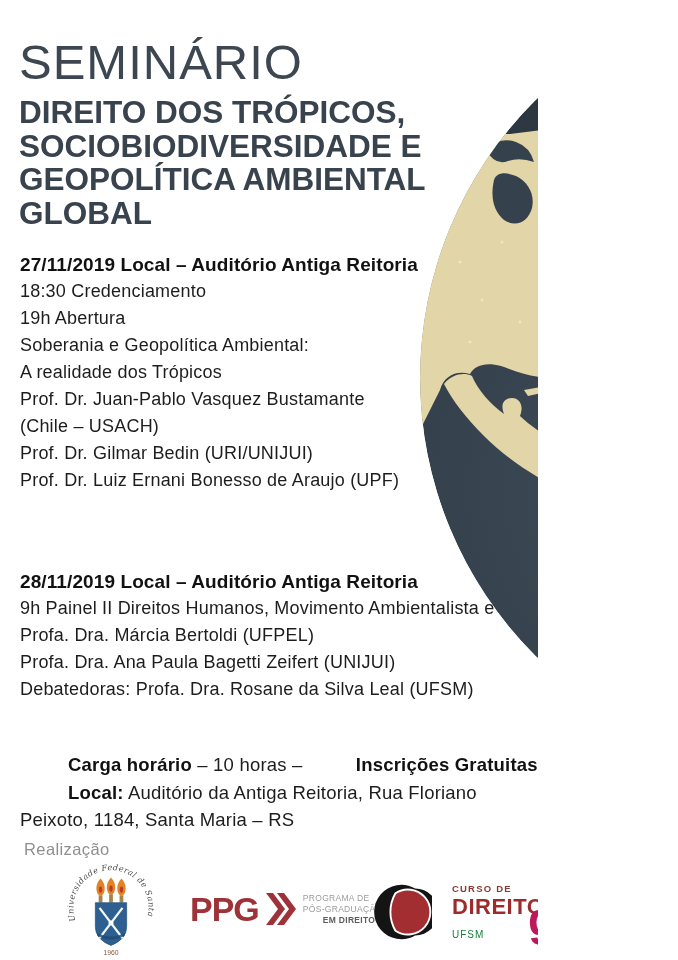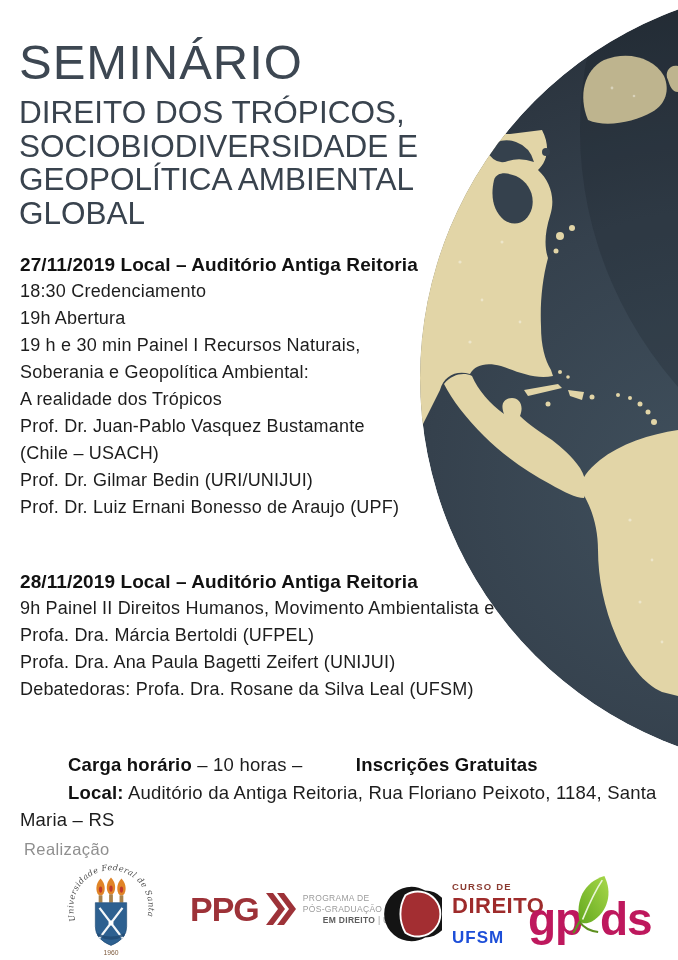"SEMINÁRIO" .poster { width: 678px -> 538px }
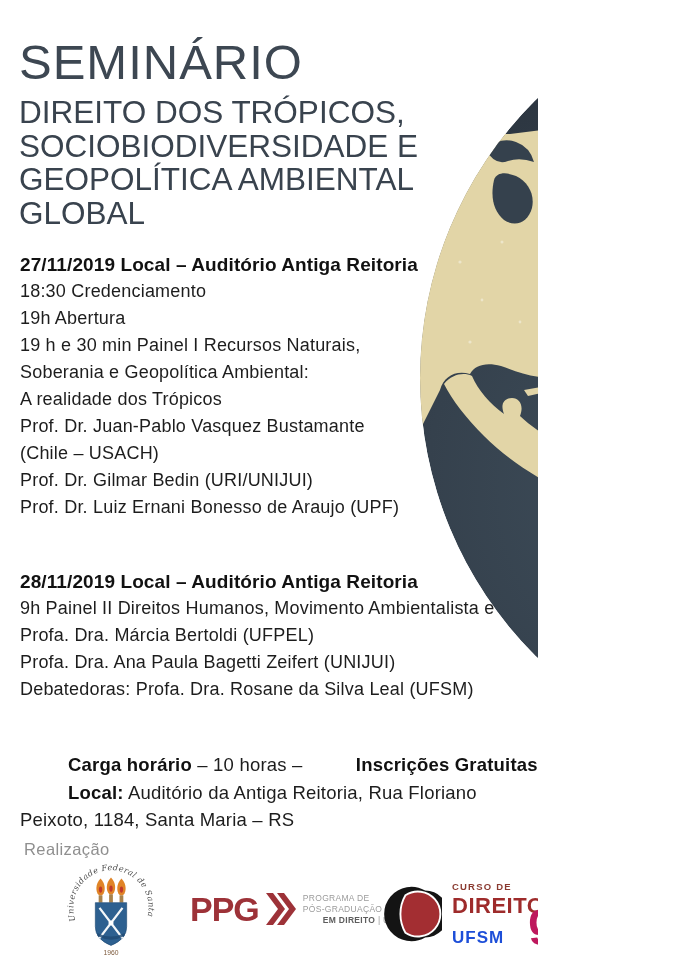"DIREITO DOS TRÓPICOS," .headline { font-weight: 400 -> 700 }
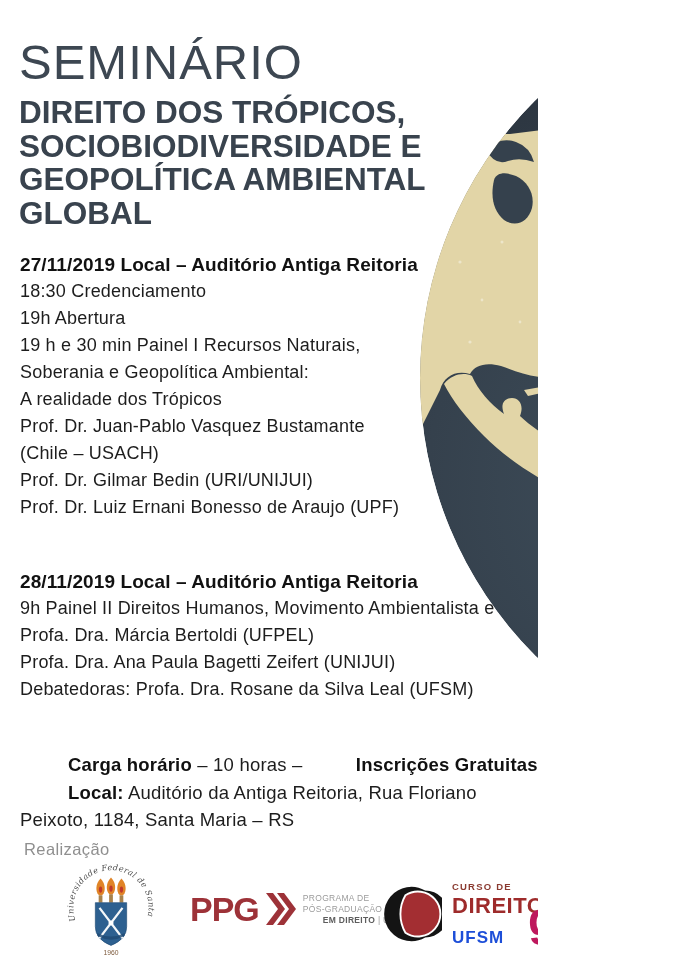"19 h e 30 min" div { html: <div>19 h e 30 min Painel I Recursos Naturais,</div> -> none }
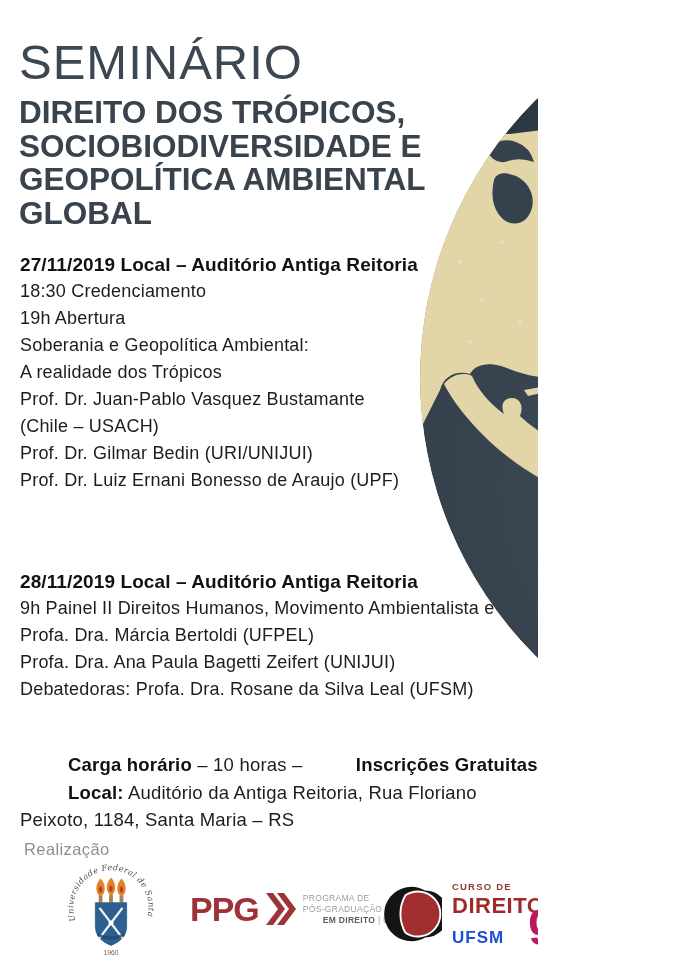"CURSO DE" .curso { gap: 10px -> 20px; left: 382px -> 372px }
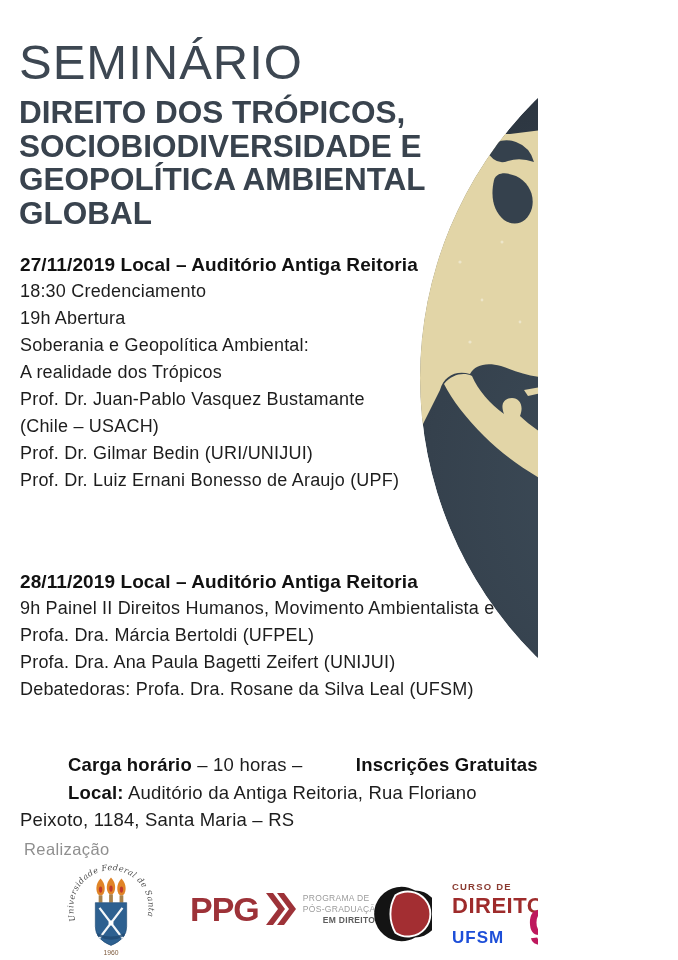"UFSM" .curso-l3 { color: #1d4ed8 -> #15803d; font-size: 17px -> 10px; font-weight: 700 -> 400 }
